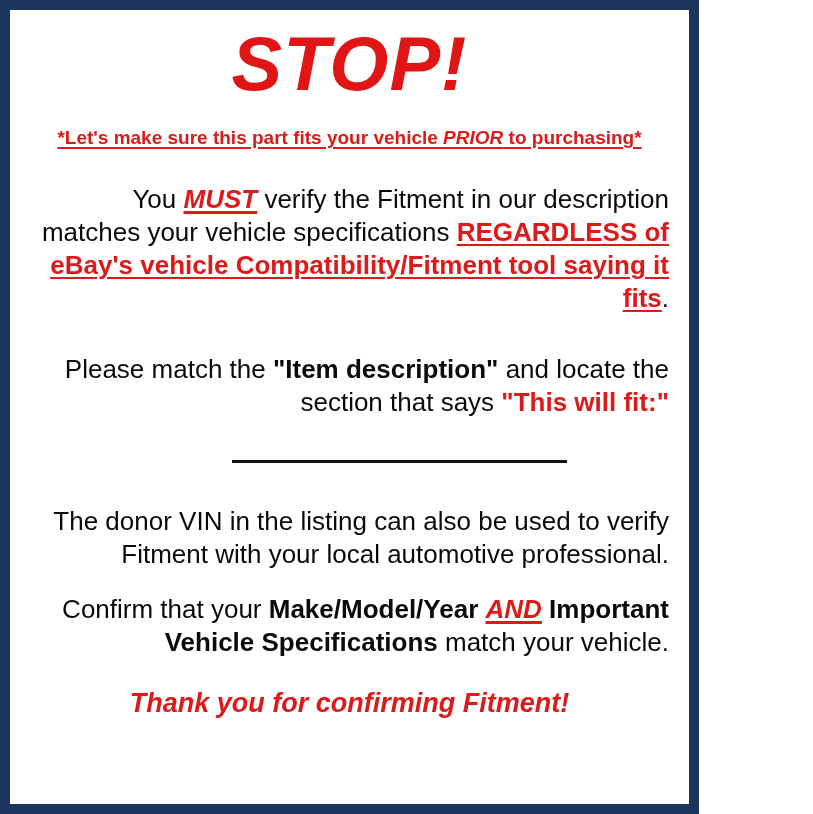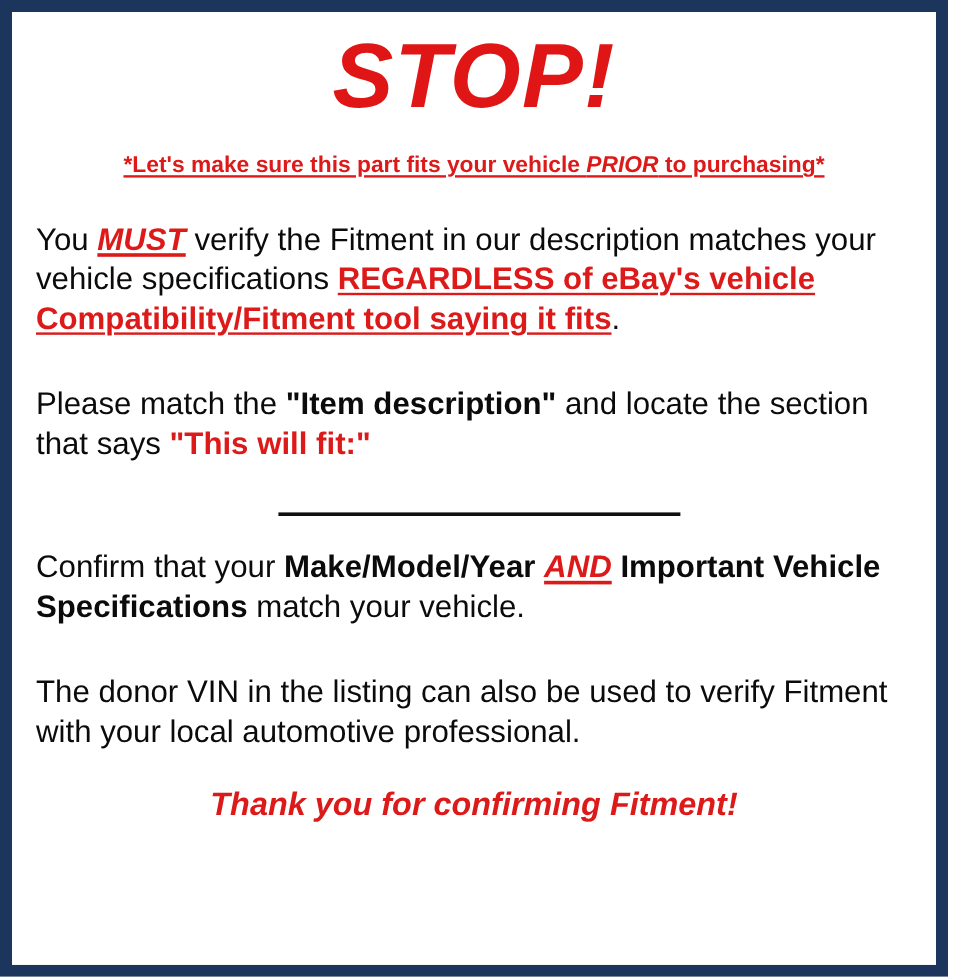"STOP!" .page { width: 790px -> 699px }
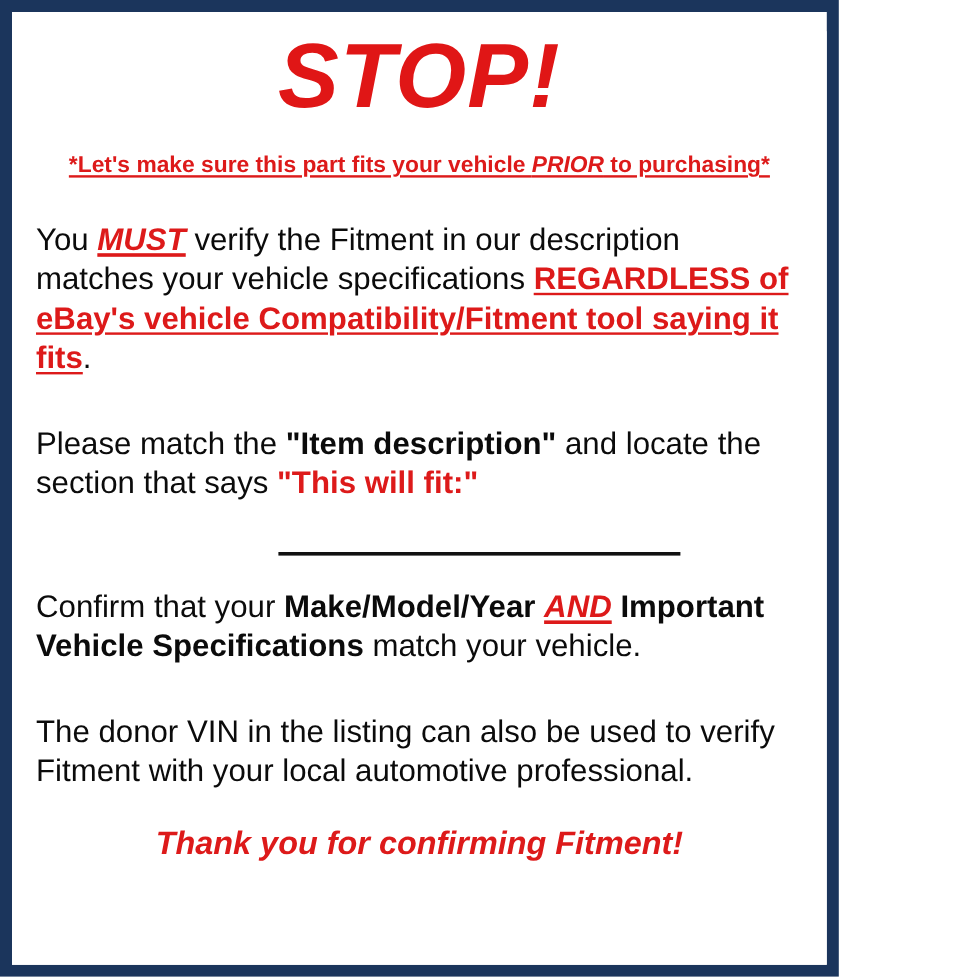"You MUST verify the Fitment" .para { text-align: left -> right }
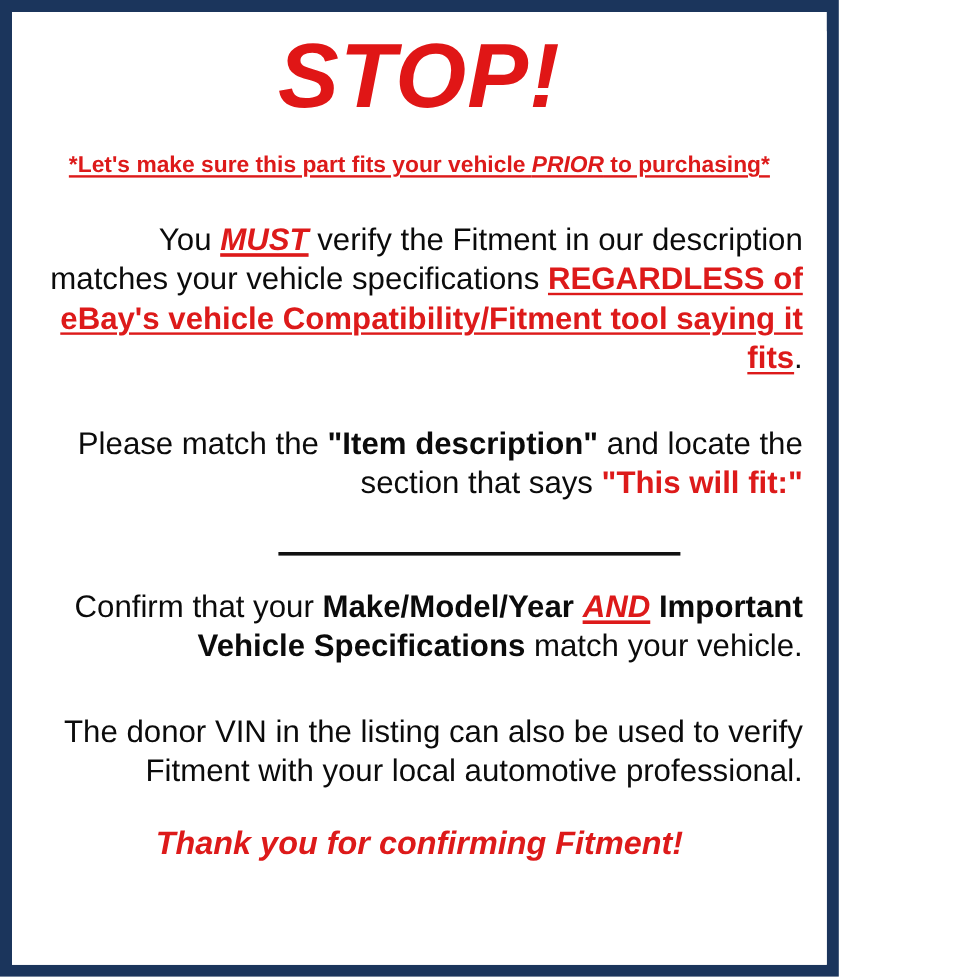"Confirm that your Make/Model/Year AND" p.para { order: before "The donor VIN in the" -> after "The donor VIN in the" }
